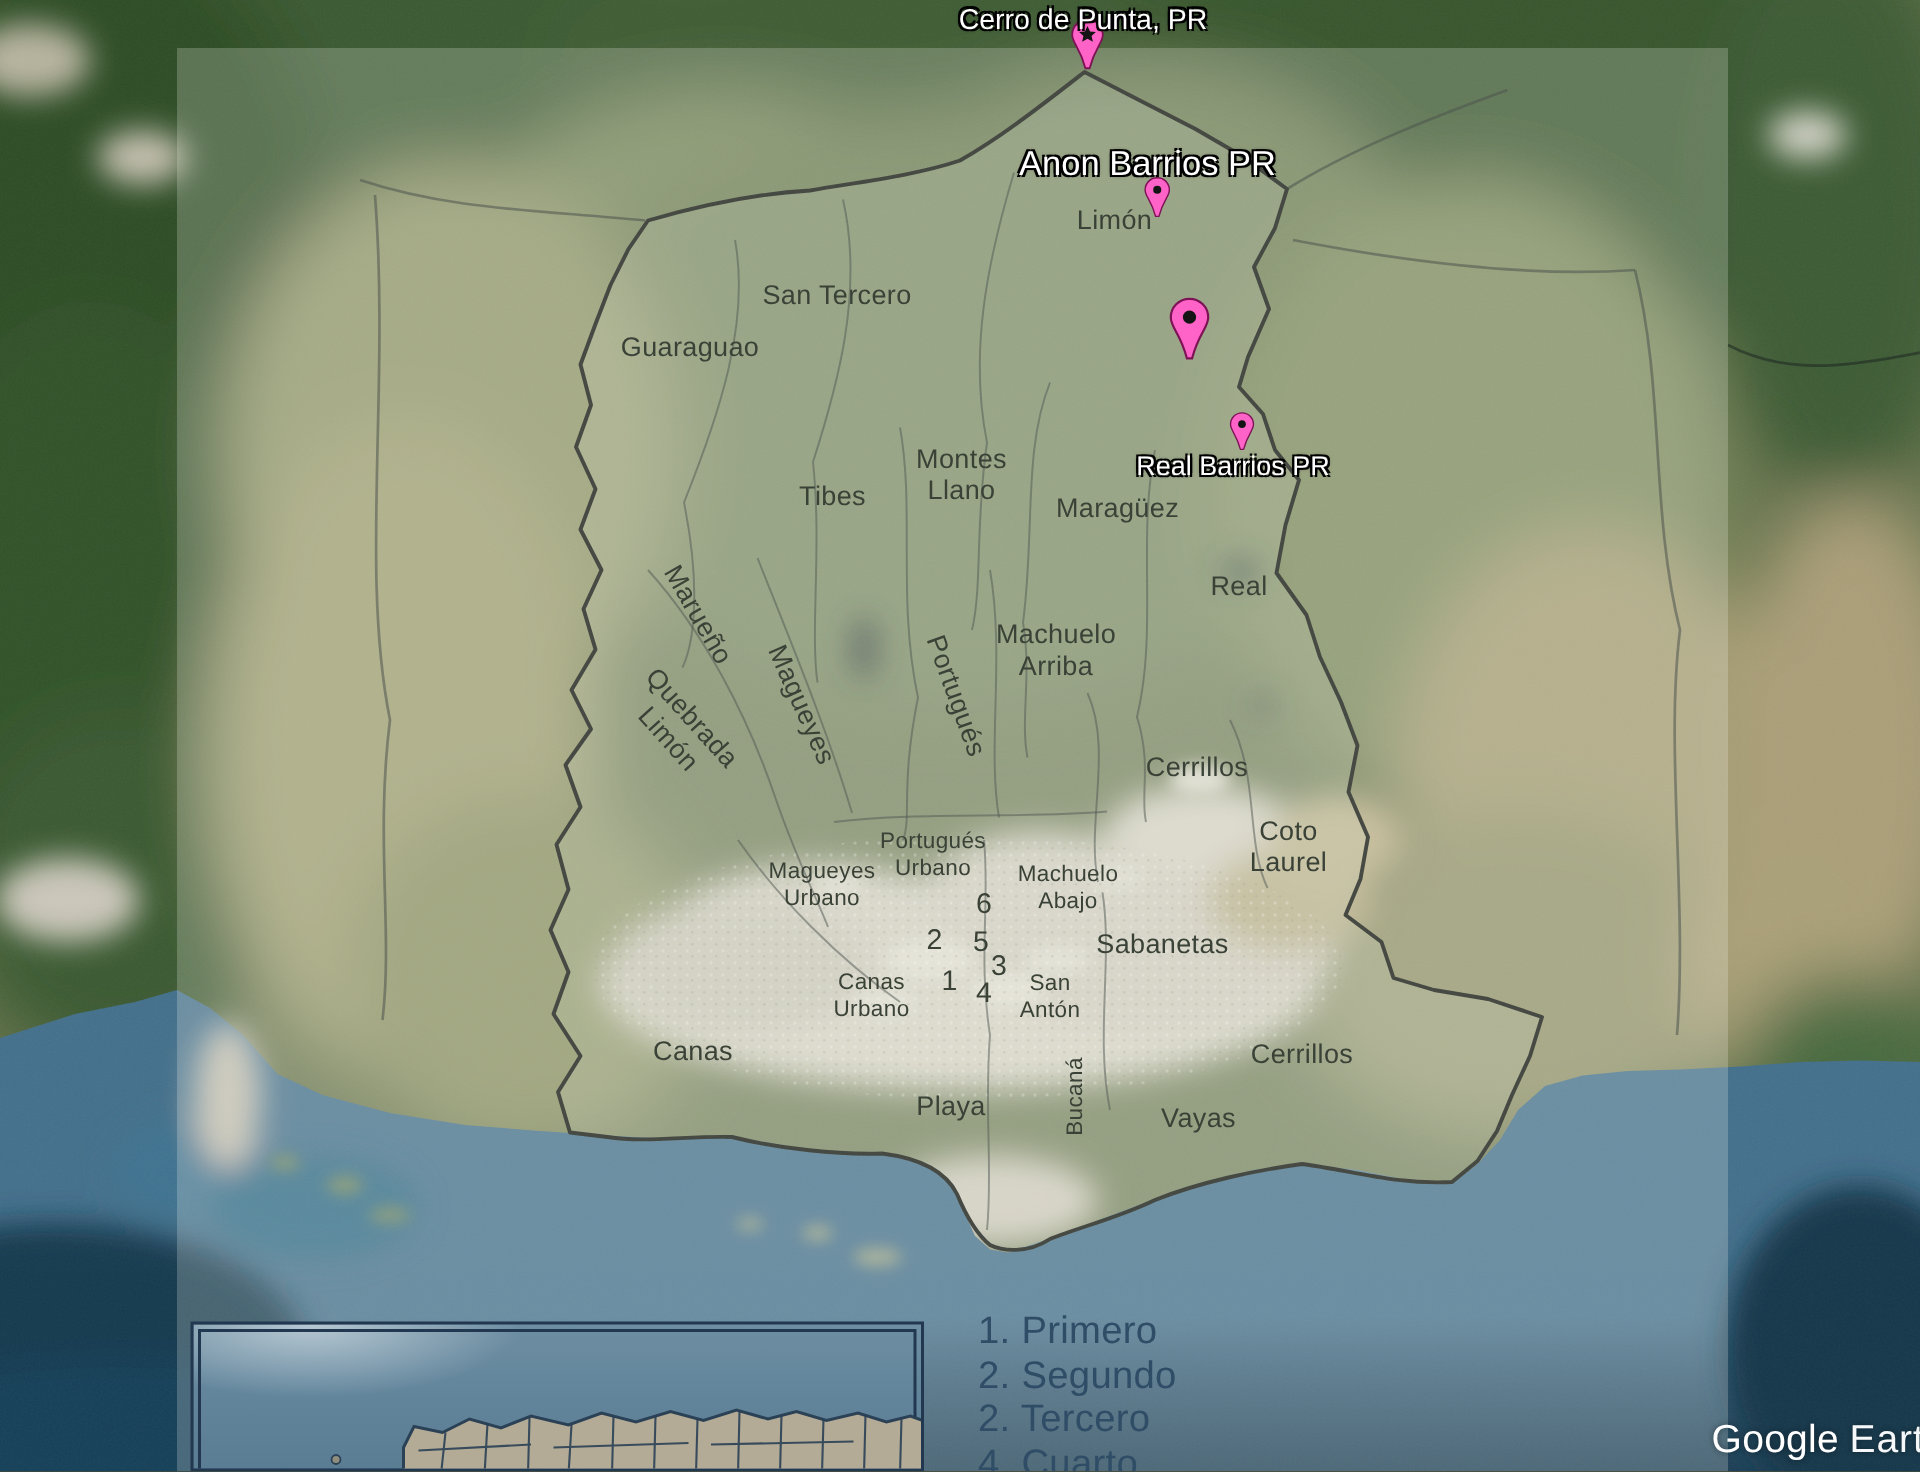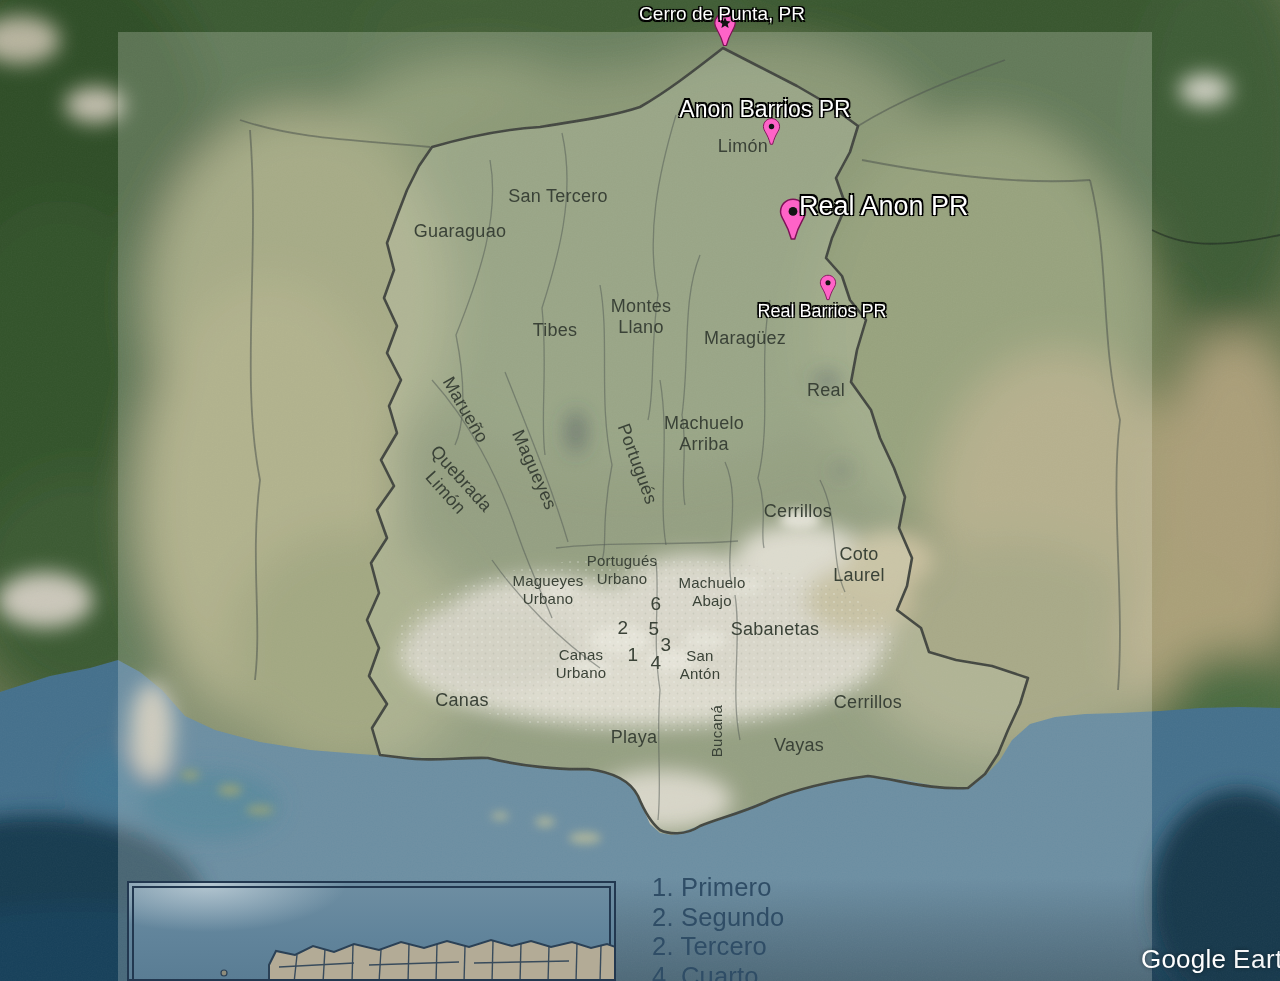"Real Anon PR" div.plabel { html: <div>Real Anon PR</div> -> none }
